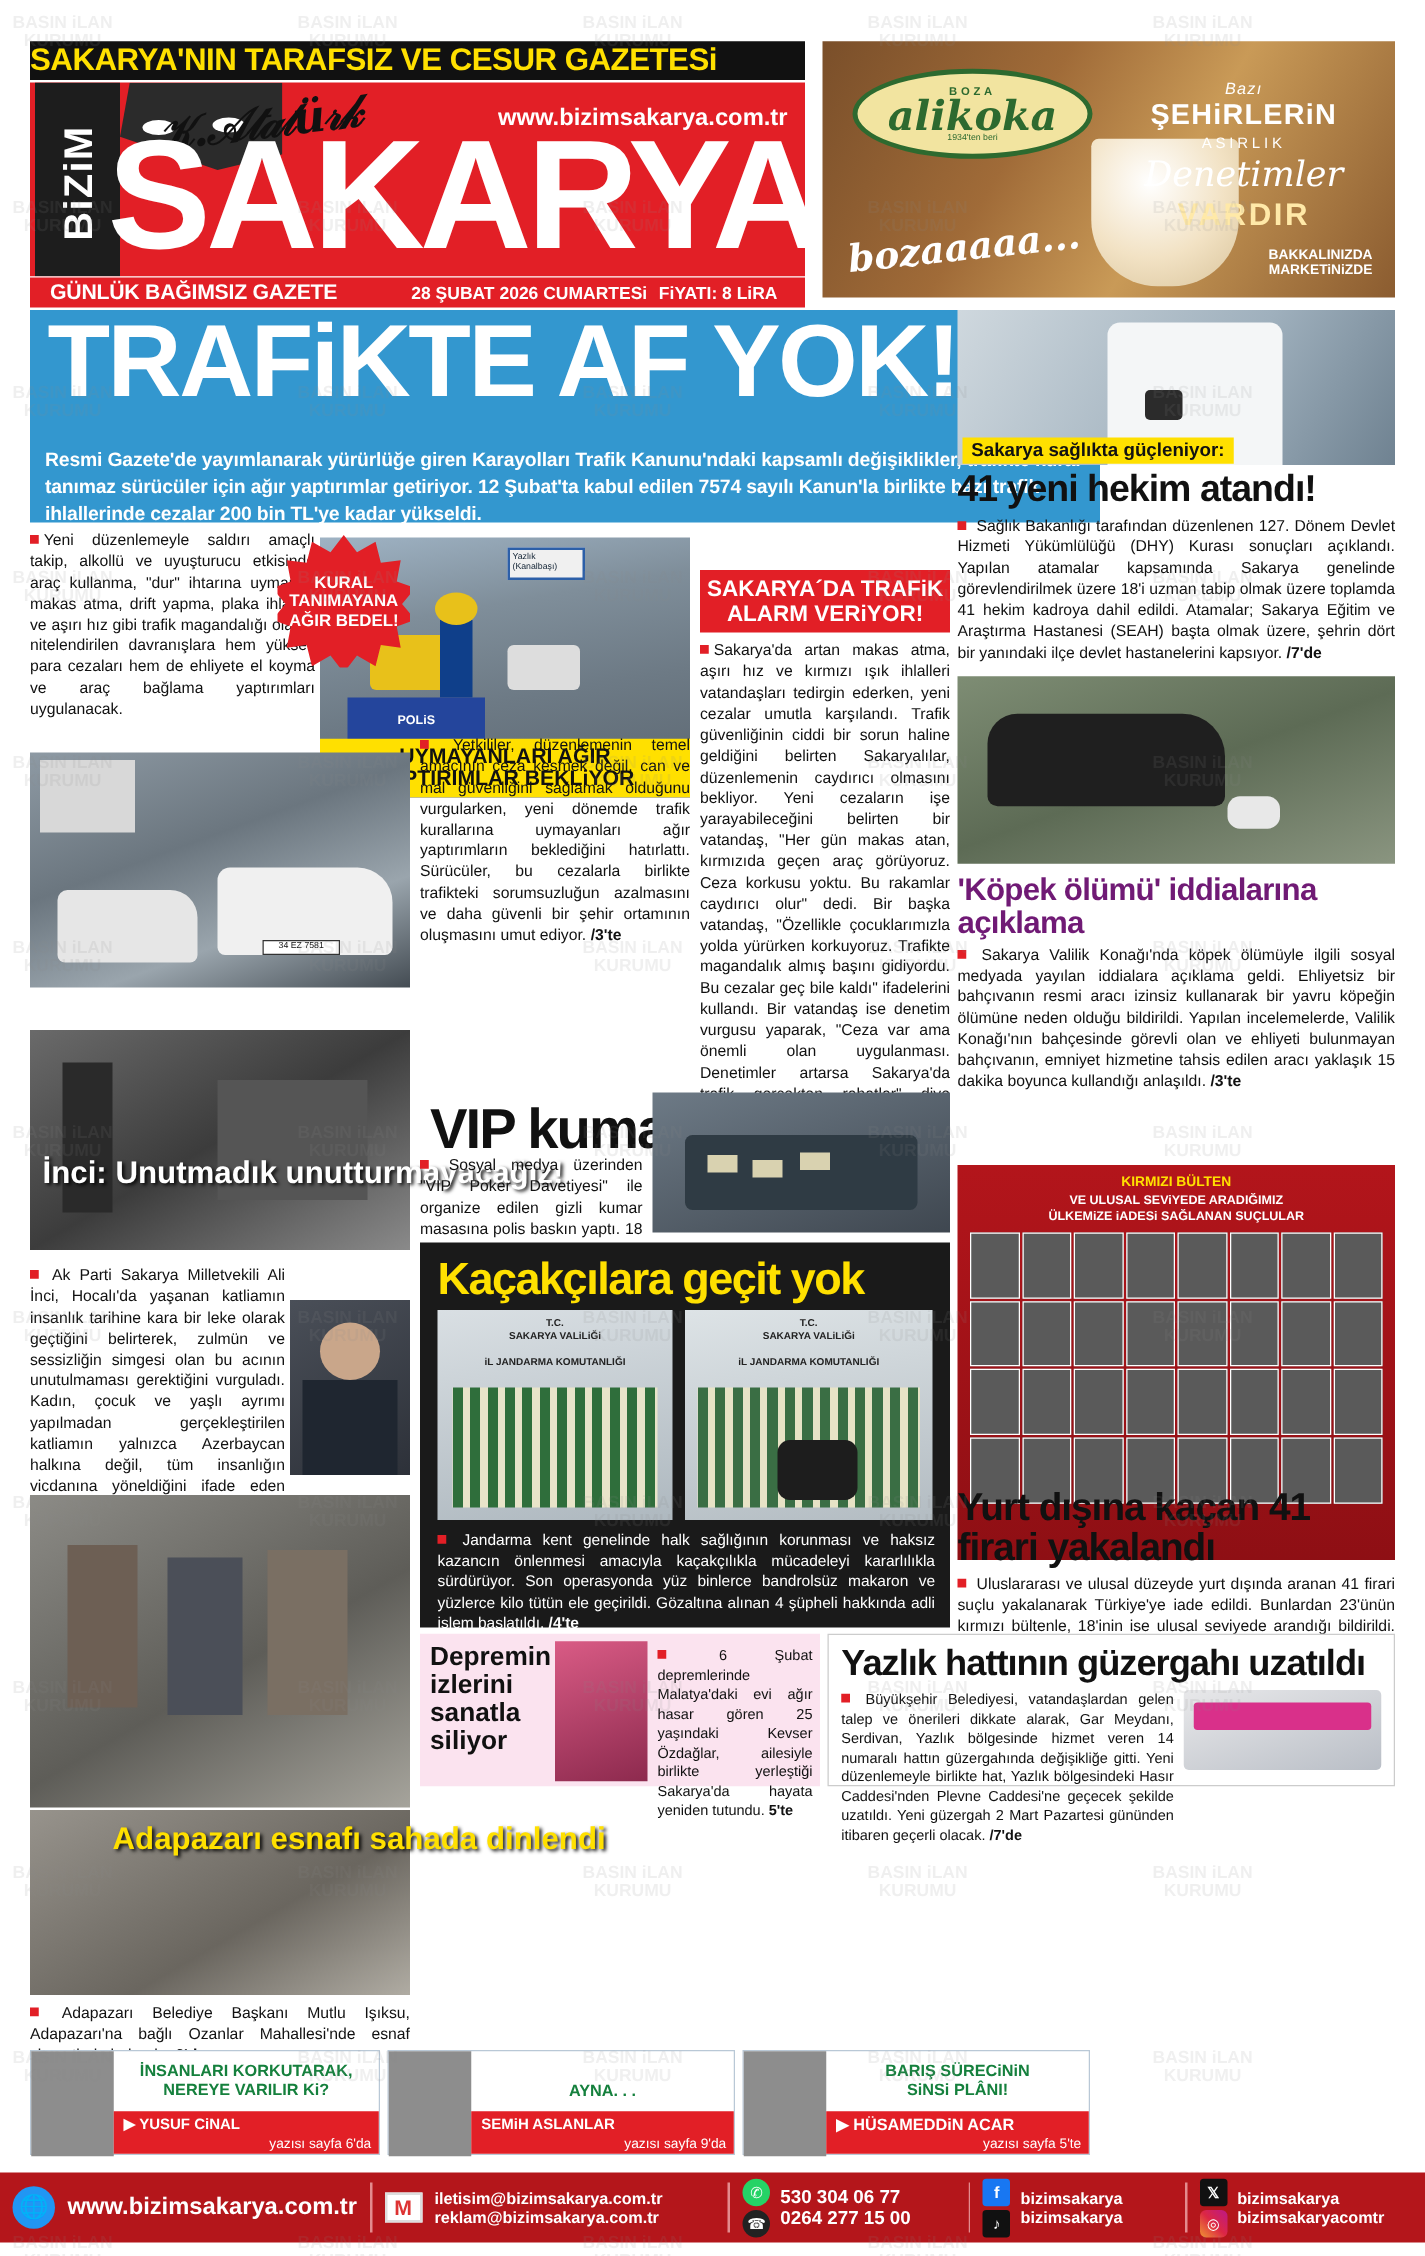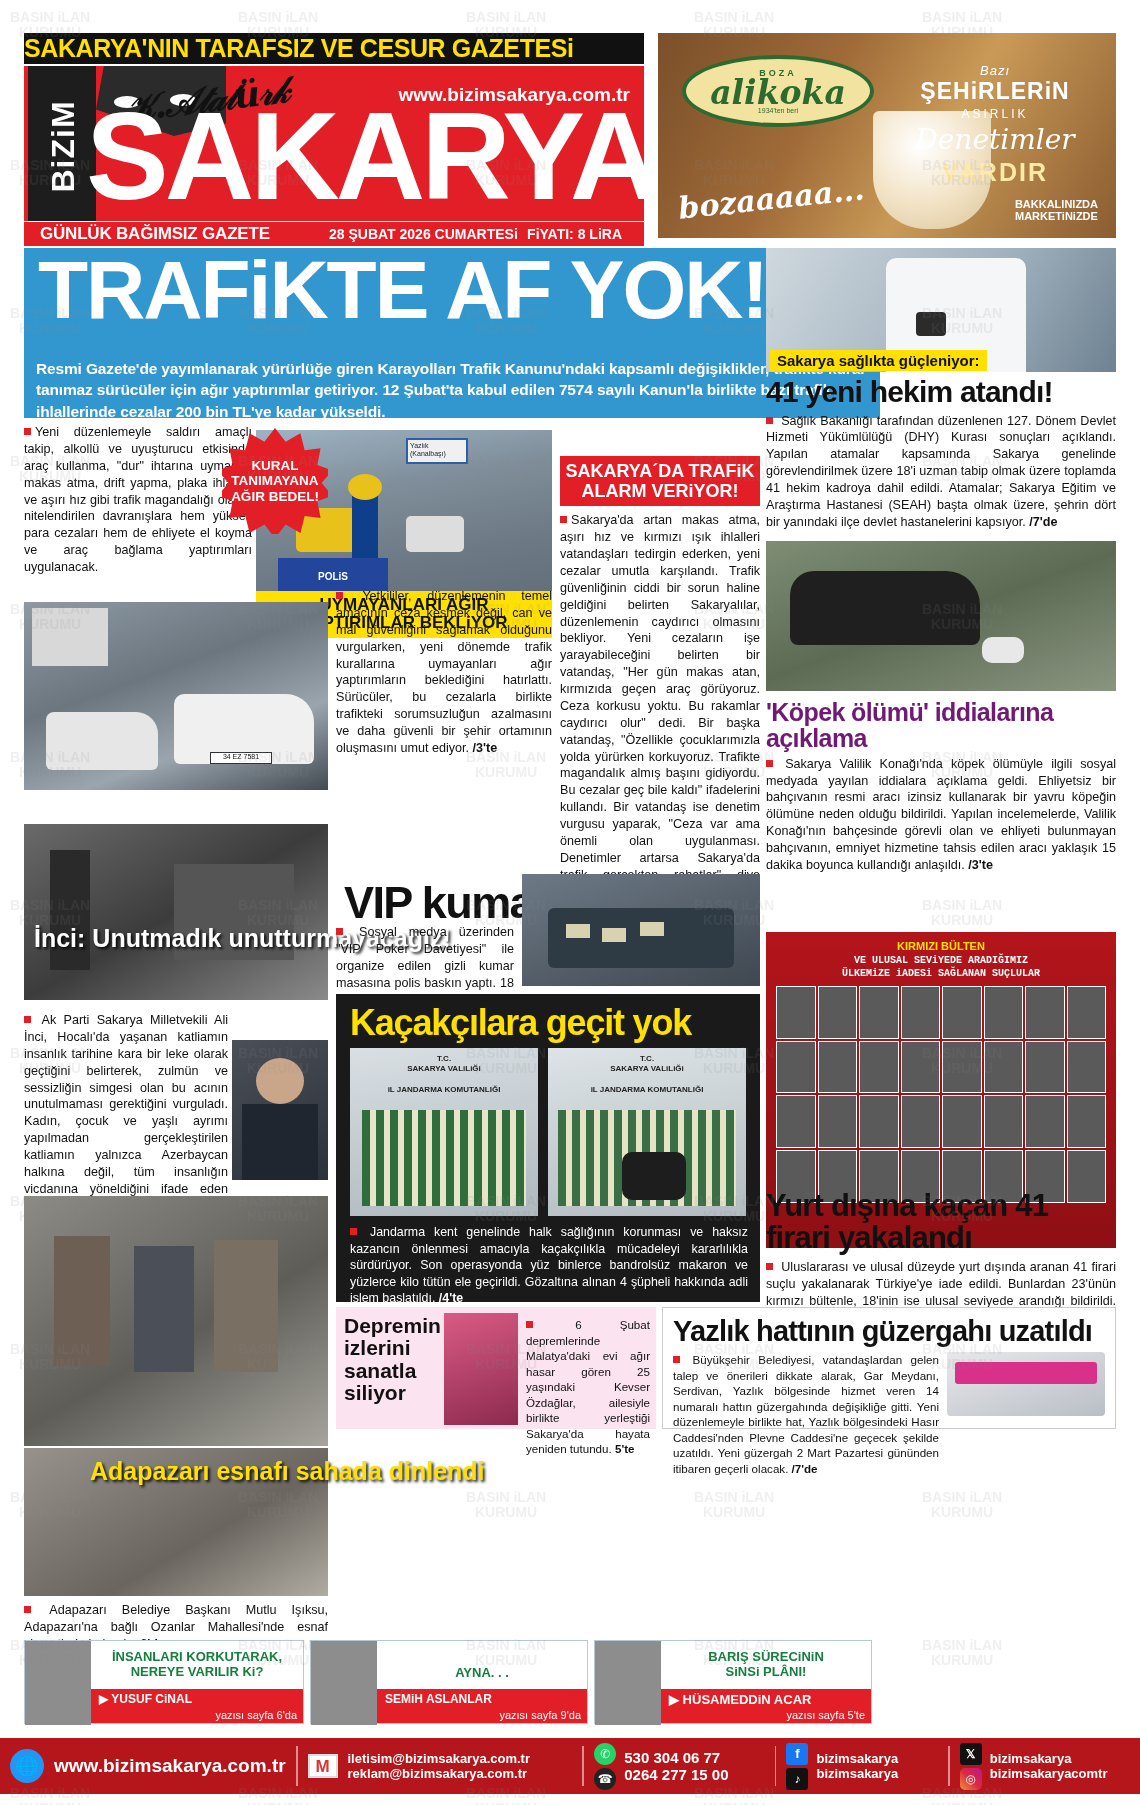"VE ULUSAL SEViYEDE ARADIĞIMIZ" div.bul-t2 { font-family: Liberation Mono, monospace -> none }
